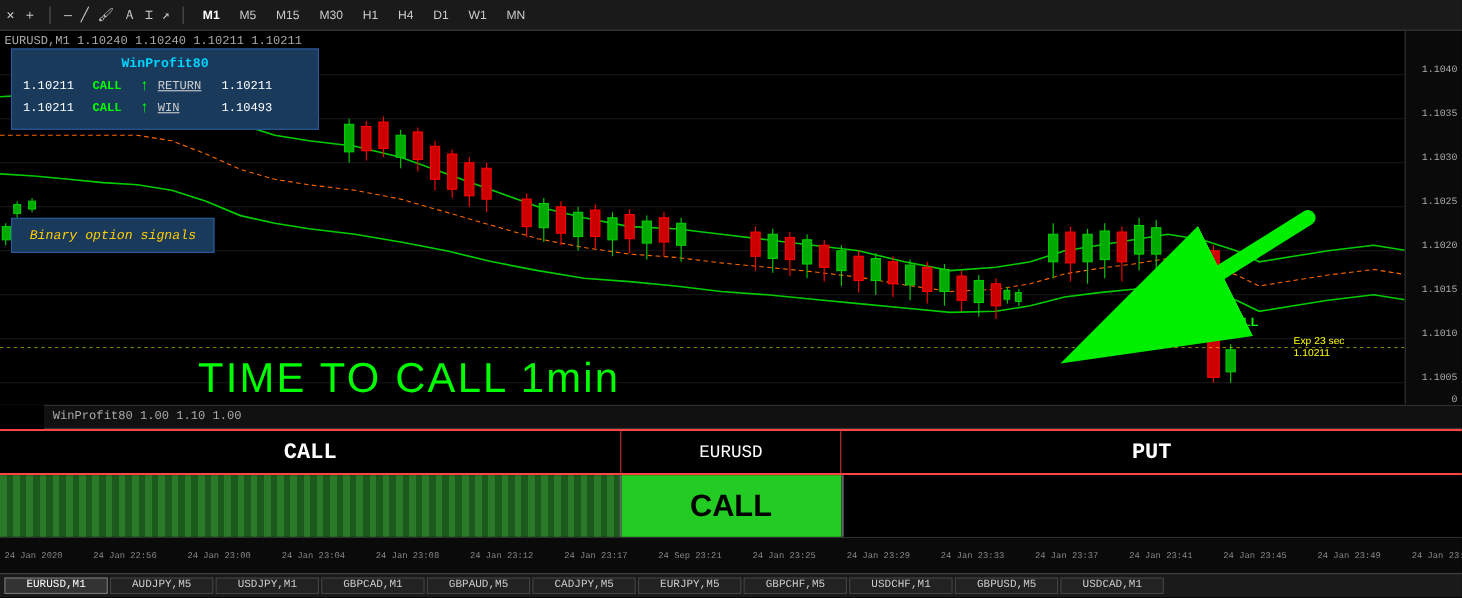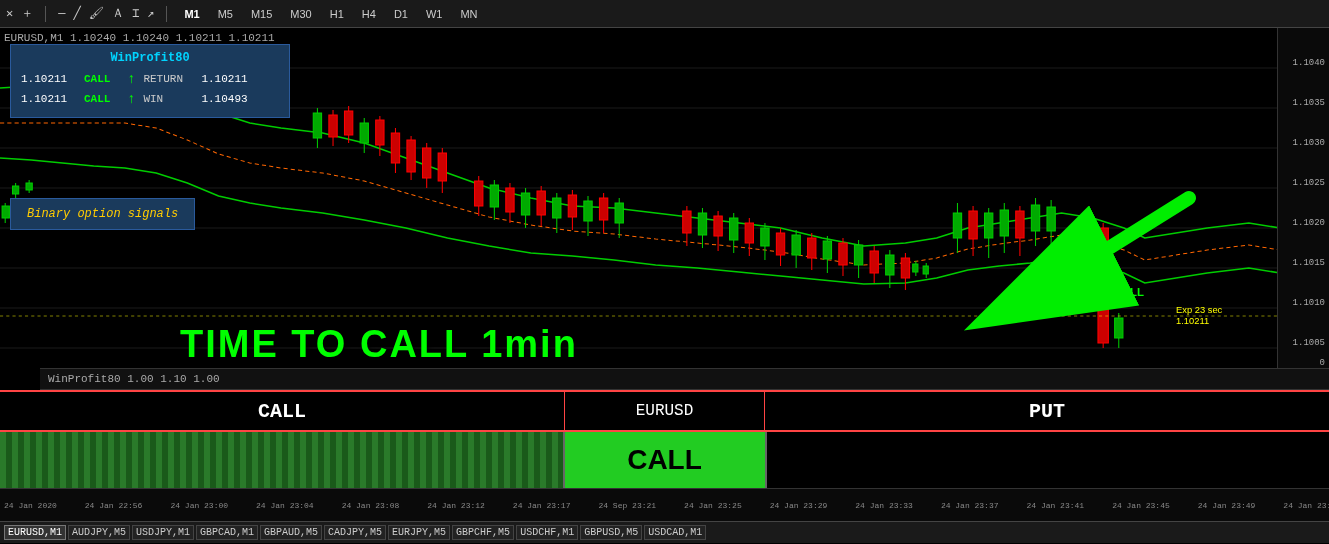"RETURN" .wp-label { text-decoration: none -> underline }
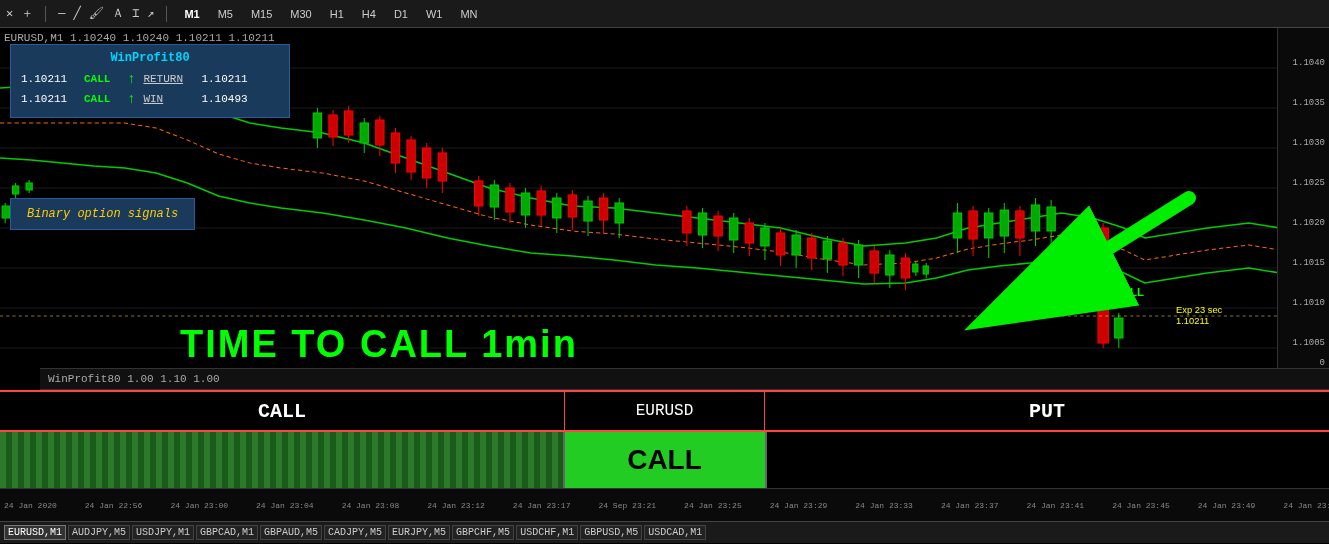"TIME TO CALL 1min" #time-to-call { font-weight: 700 -> 400 }
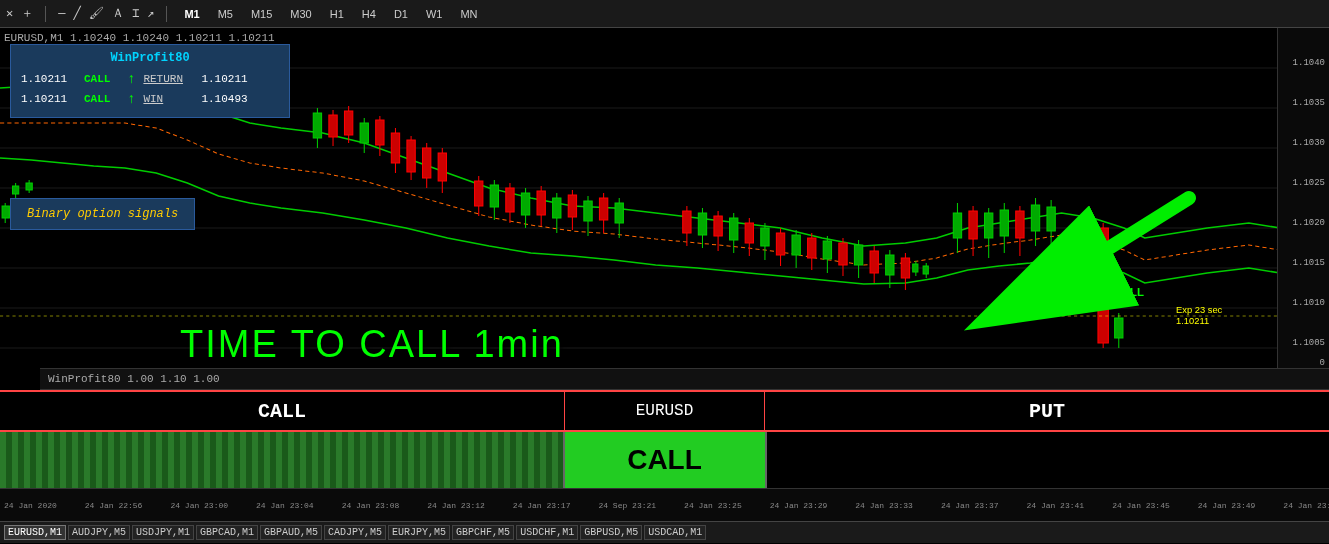"EURUSD,M1" .sym-tab { padding: 1px 3px -> 1px 19px }
